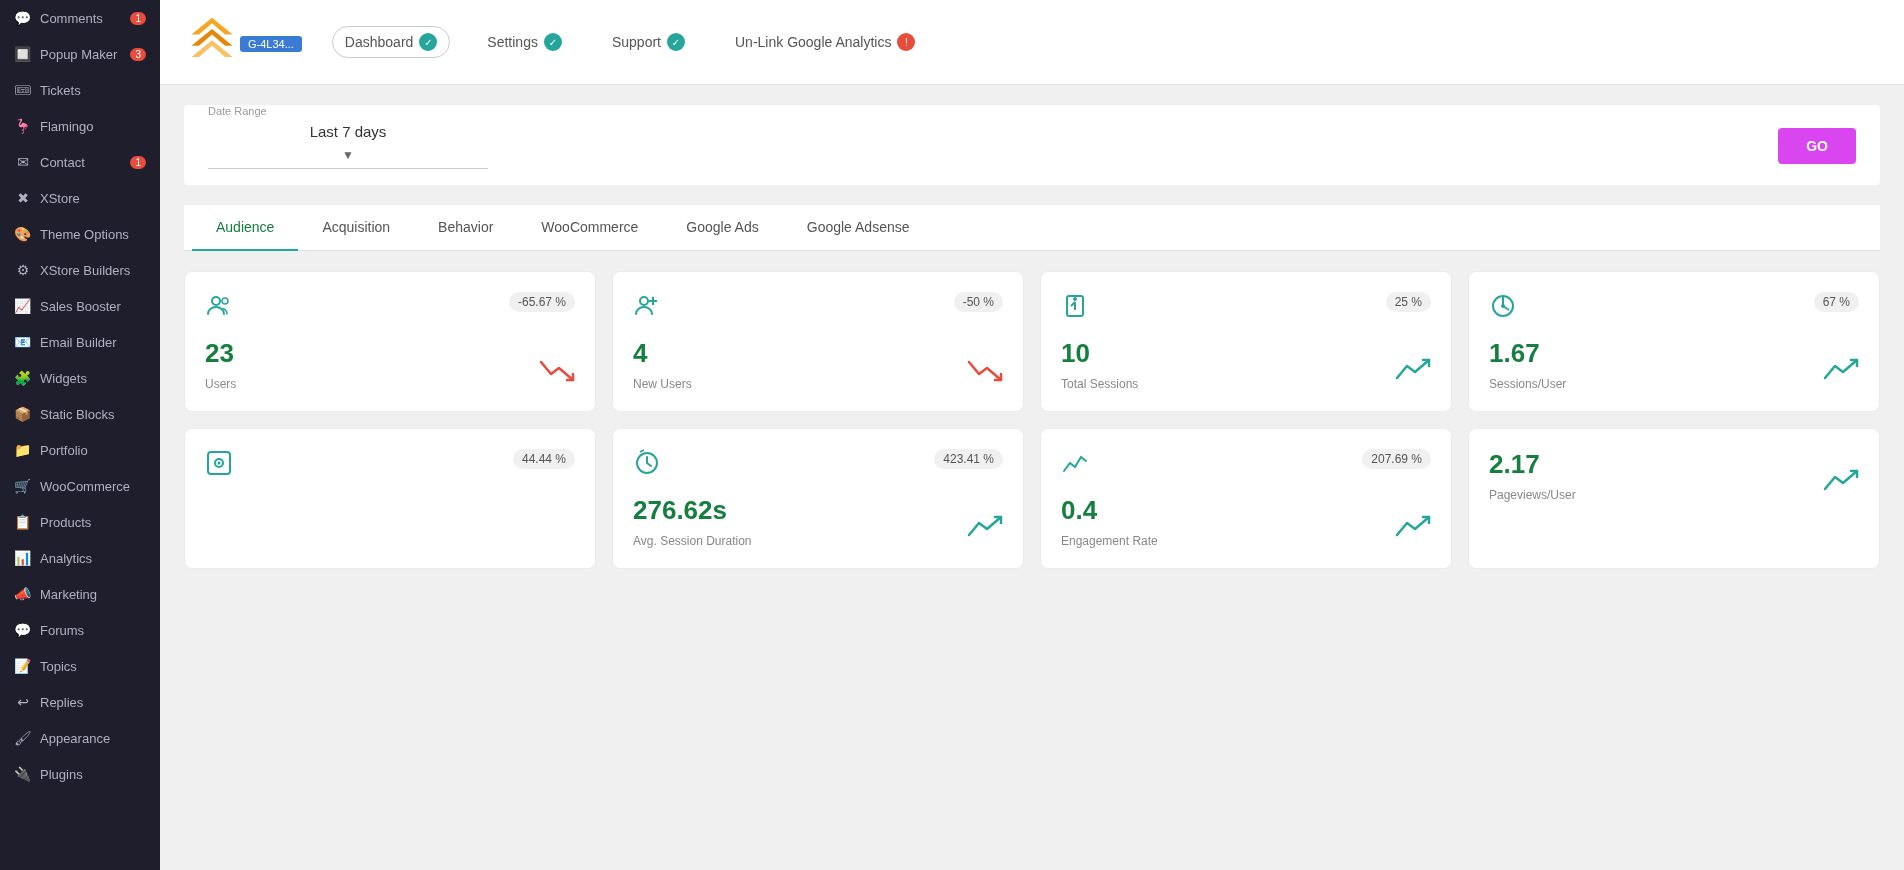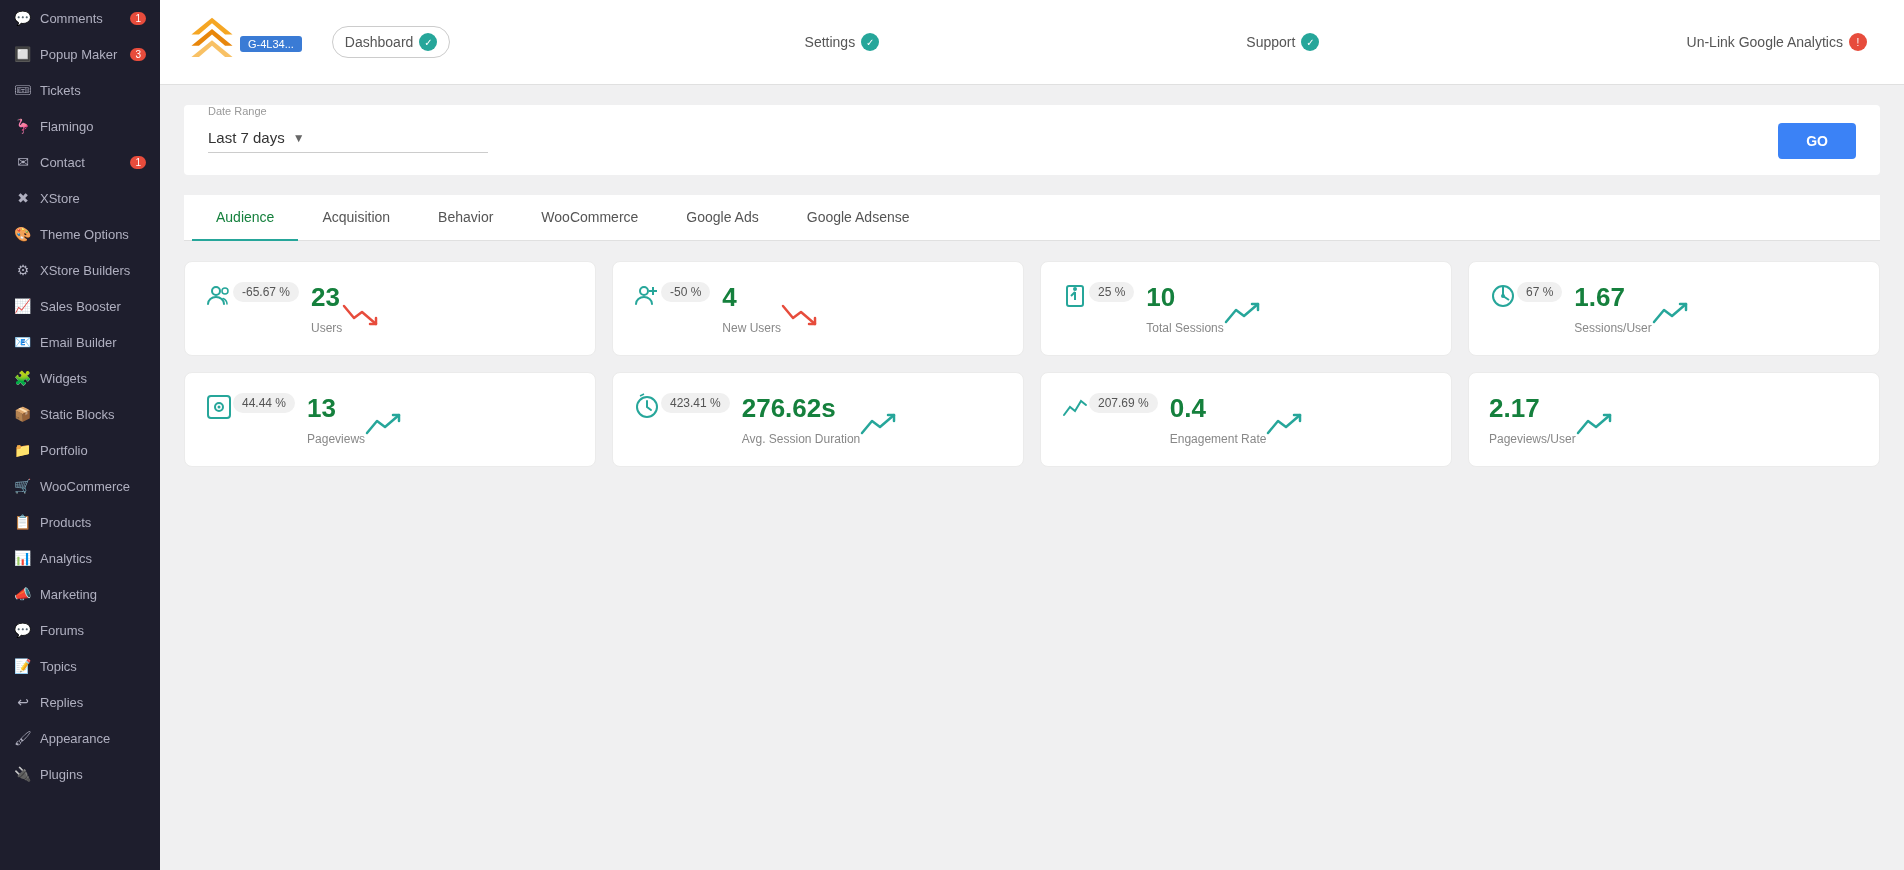"Dashboard" .tab-nav { justify-content: space-between -> none }
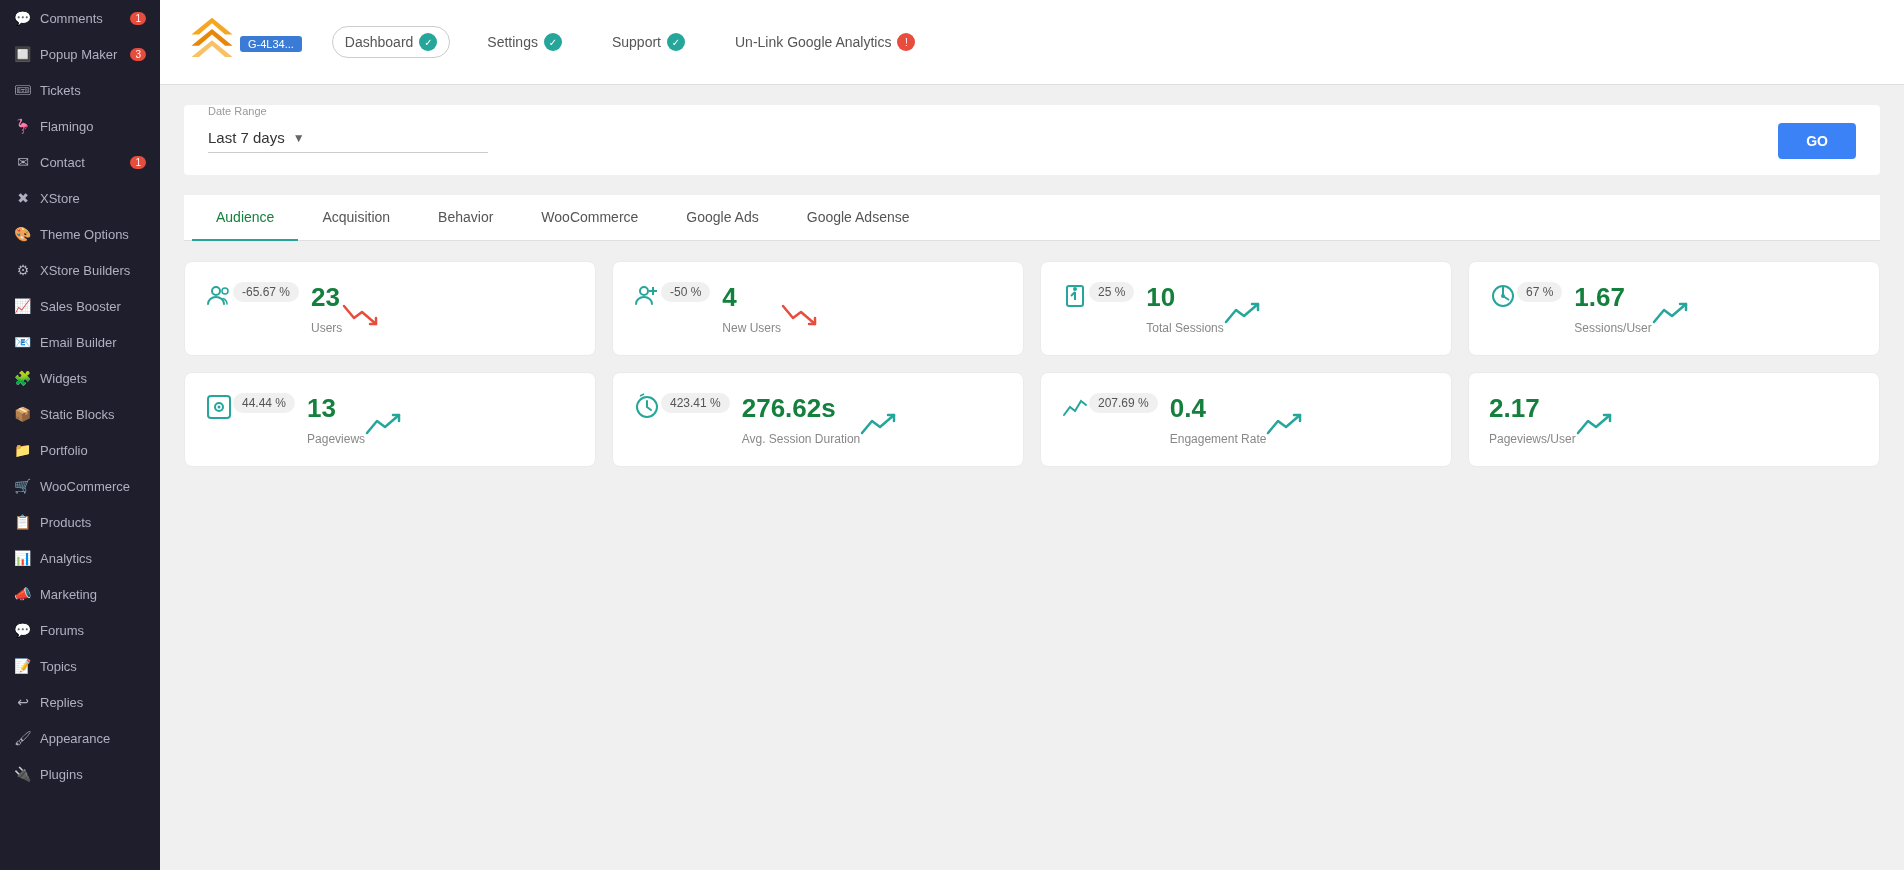"Last 7 days" .date-select { flex-direction: none -> column }
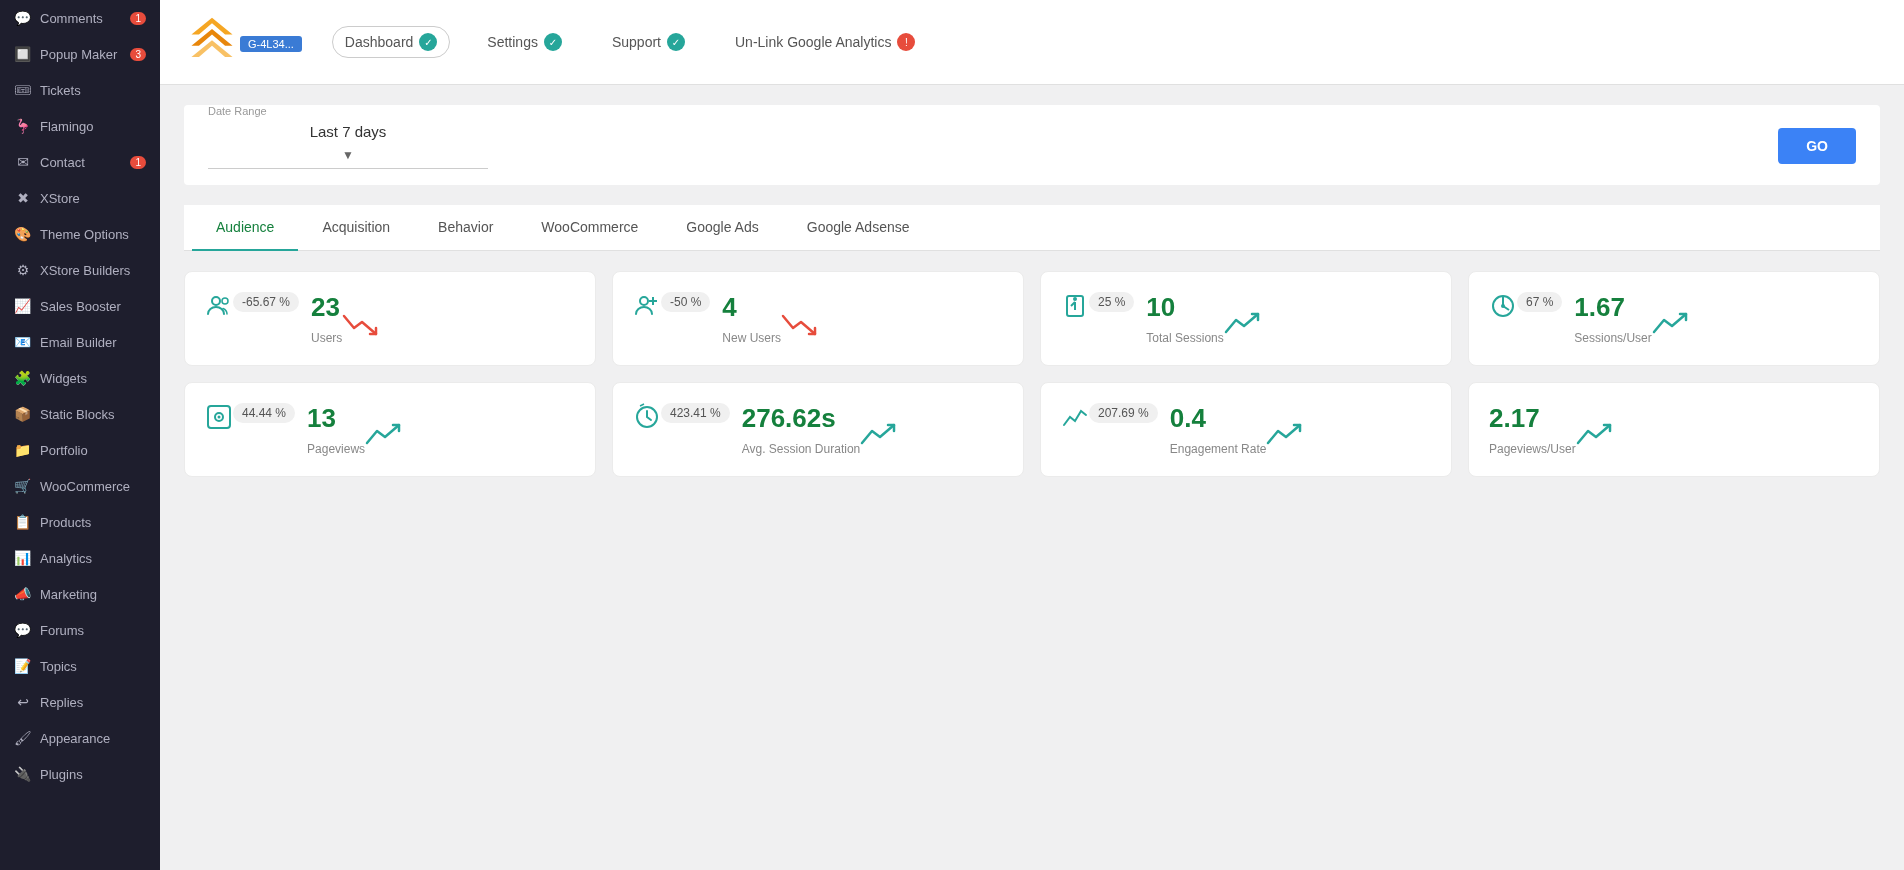"GO" .go-btn { background: #3b82f6 -> #d946ef }
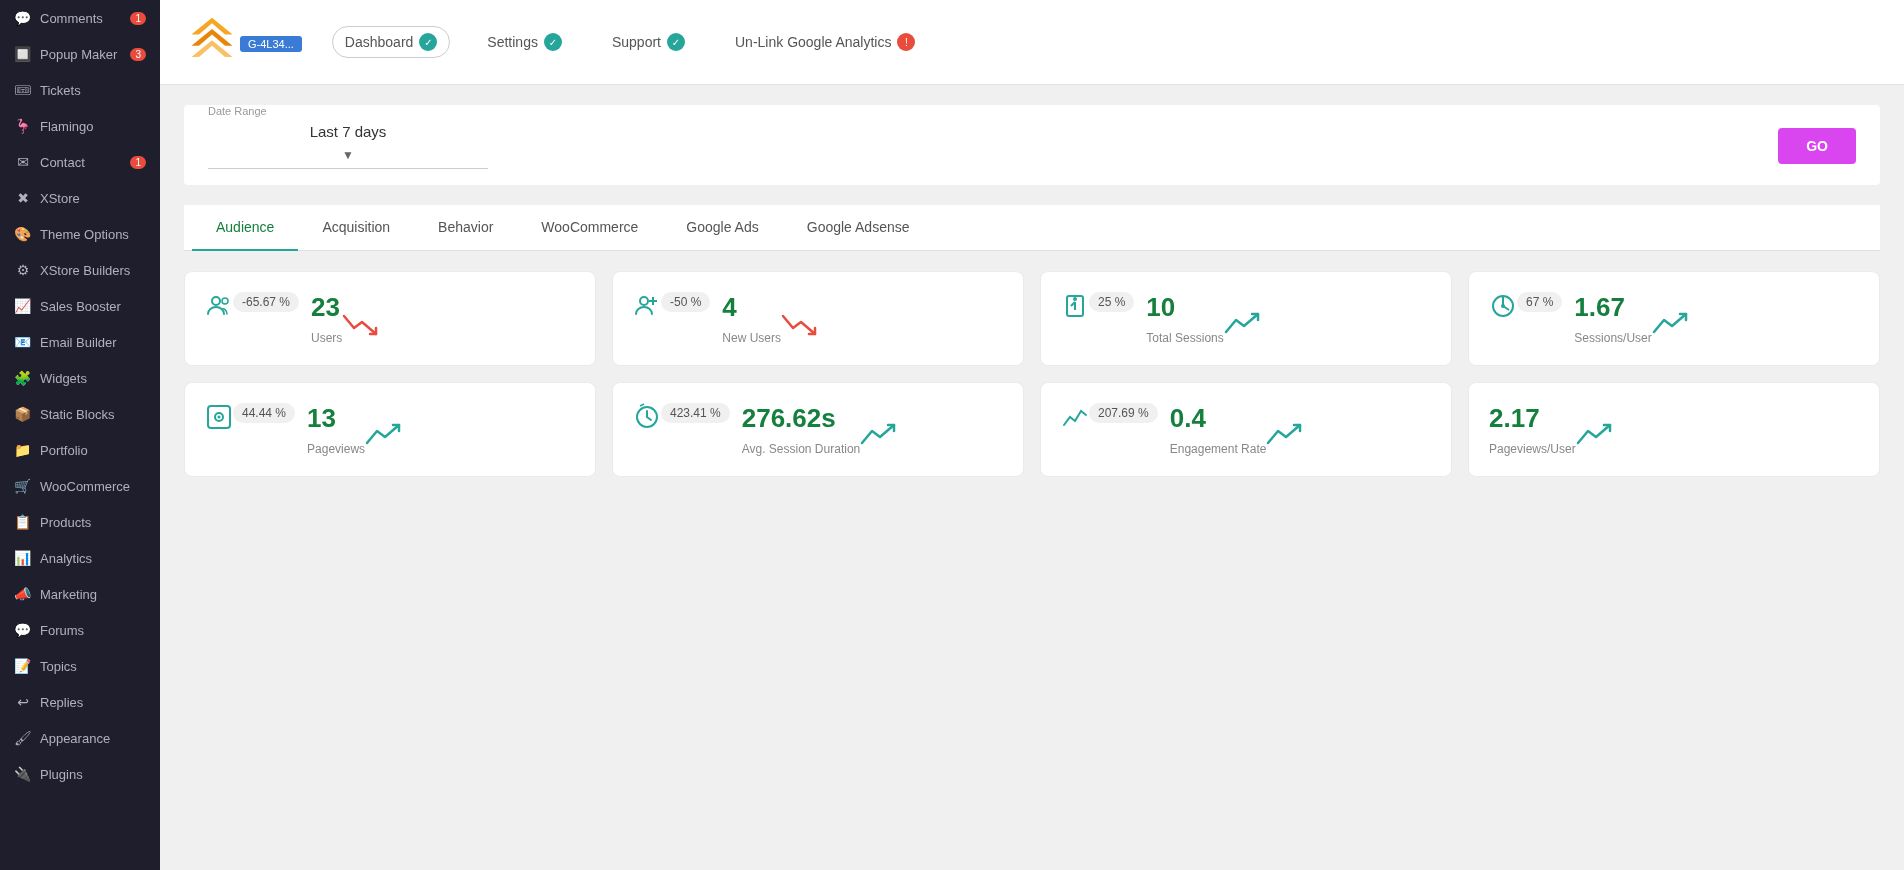"-65.67 %" .metric-card { flex-direction: row -> column }
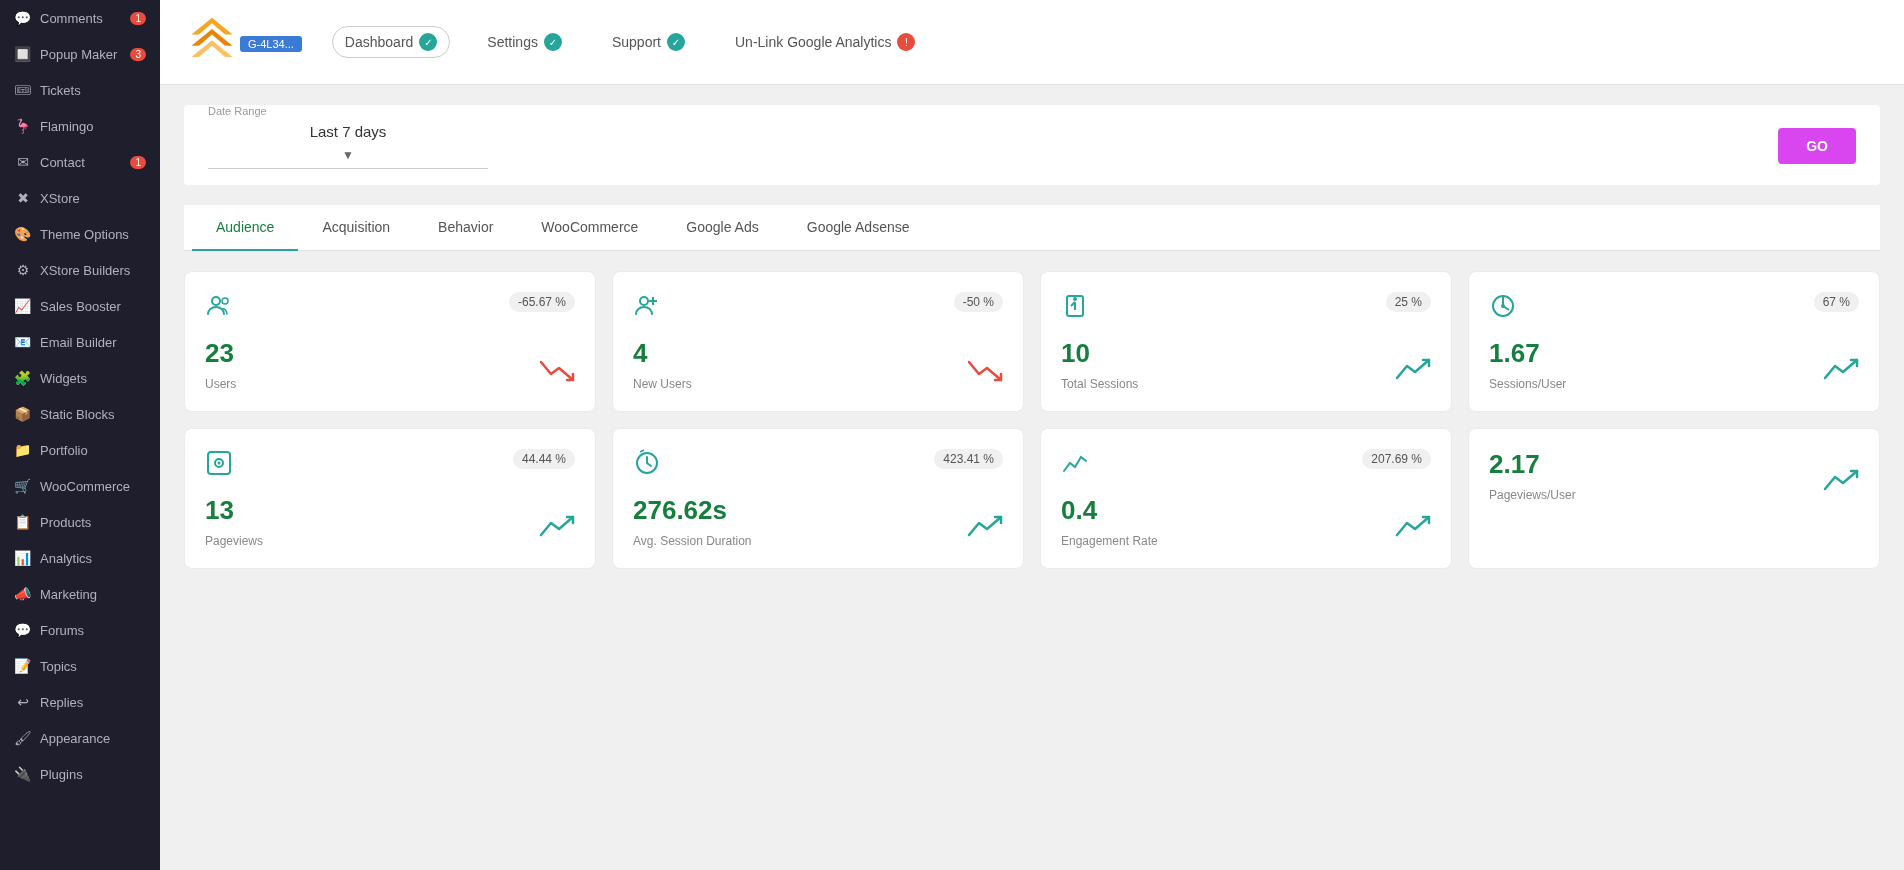"13" div.card-bottom { html: <div> <div> <div>13</div> <div>Pageviews</div> </div> <span><svg> <polyline></polyline> <polyline></polyline> </svg></span> </div> -> none }
